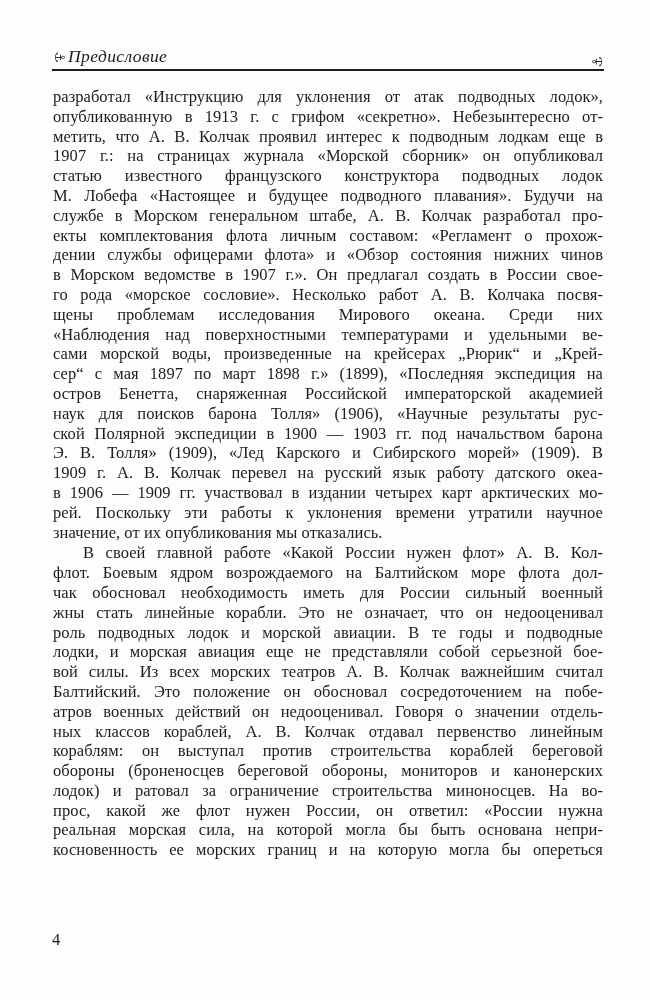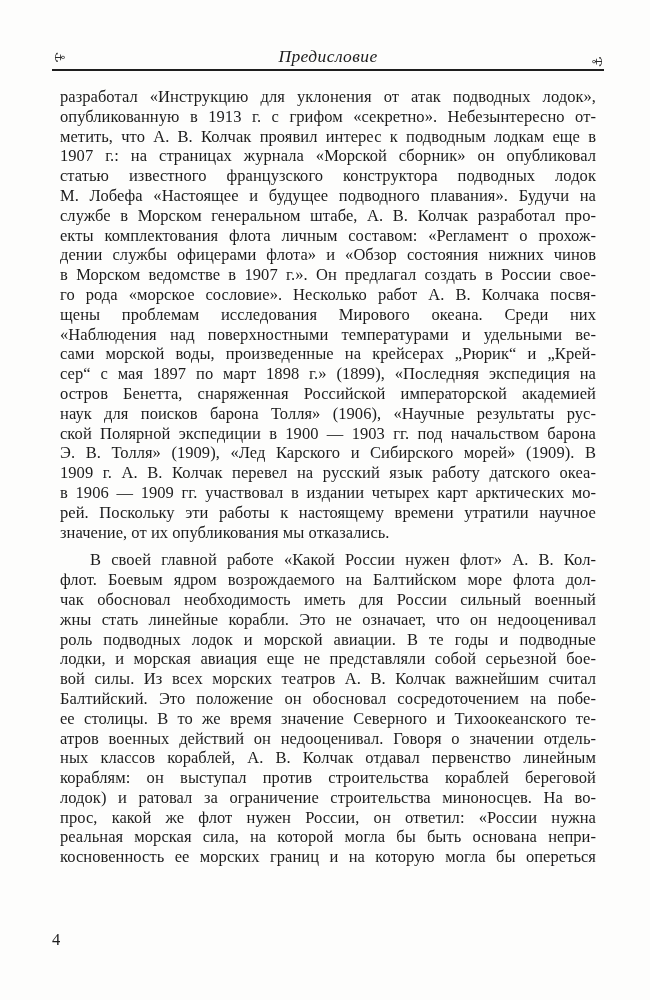"Предисловие" .running-head .rh-title { text-align: center -> none }
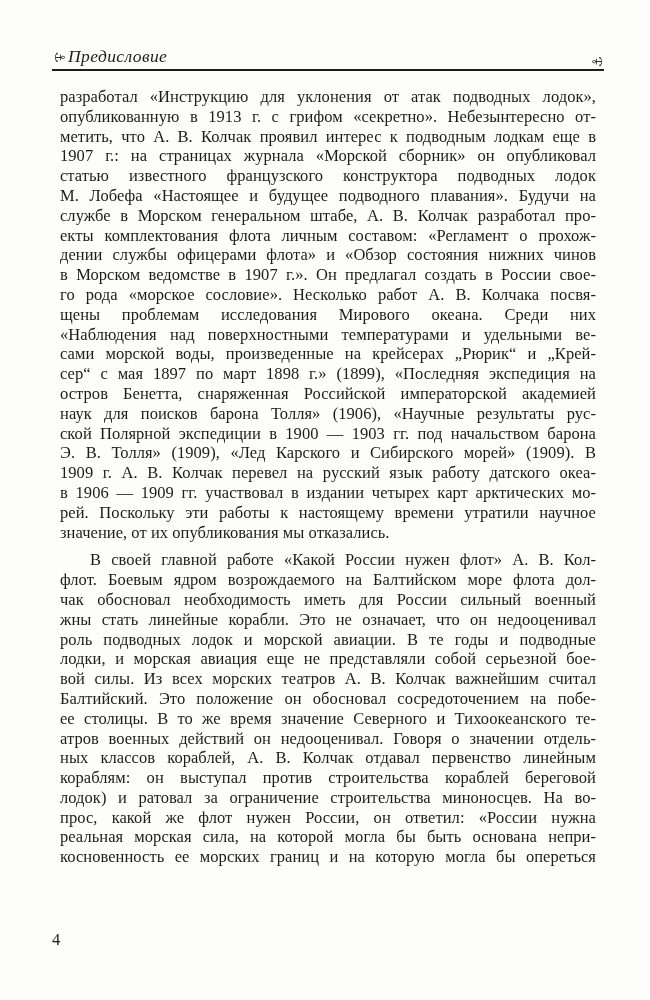"разработал «Инструкцию для уклонения от" .paragraph { margin: 8px -> 1px }
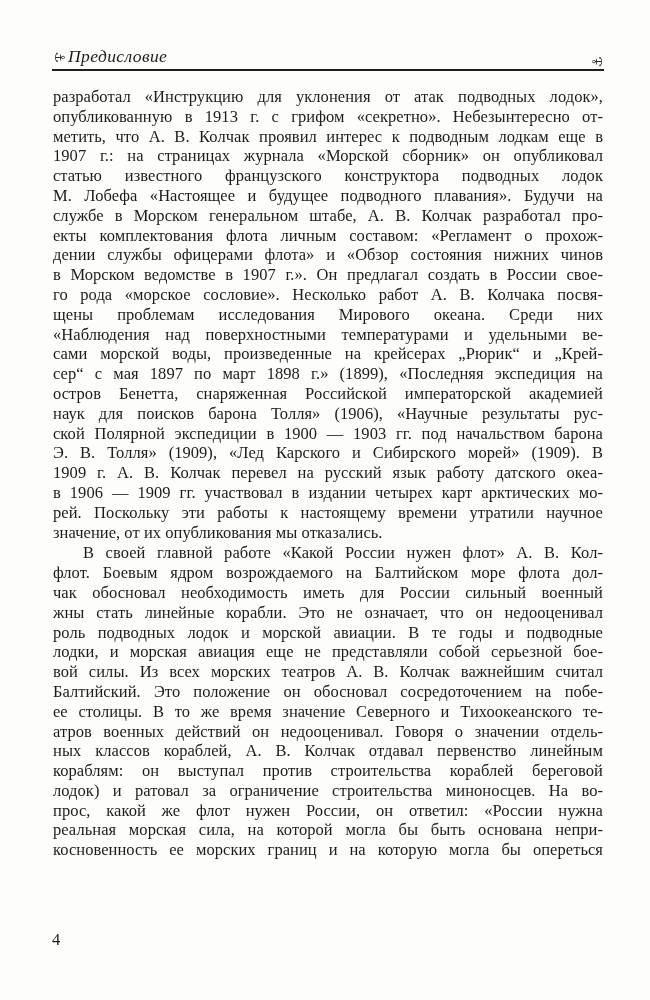"рей. Поскольку эти работы к" div.line { text: настоящему -> уклонения }
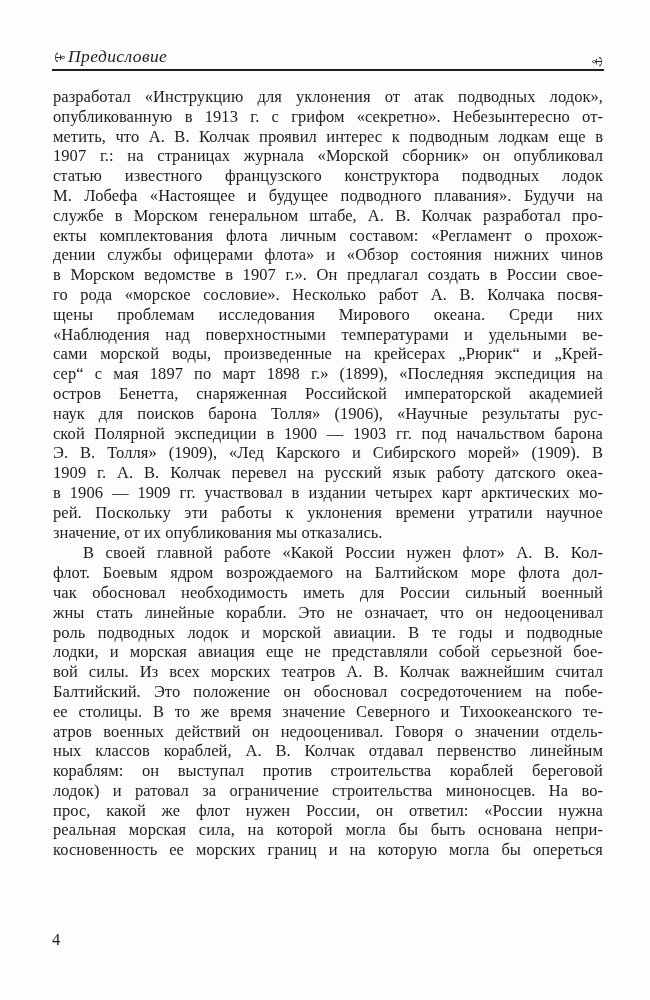"ее столицы. В то же" div.line { html: <div>ее столицы. В то же время значение Северного и Тихоокеанского те-</div> -> none }
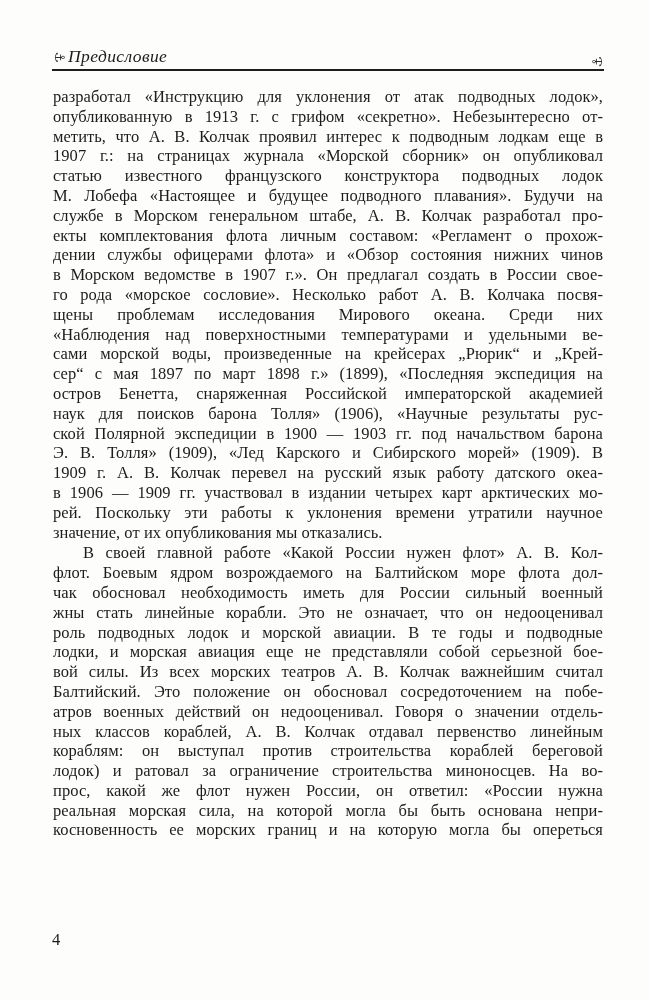"обороны (броненосцев береговой обороны," div.line { html: none -> <div>обороны (броненосцев береговой обороны, мониторов и канонерских</div> }
